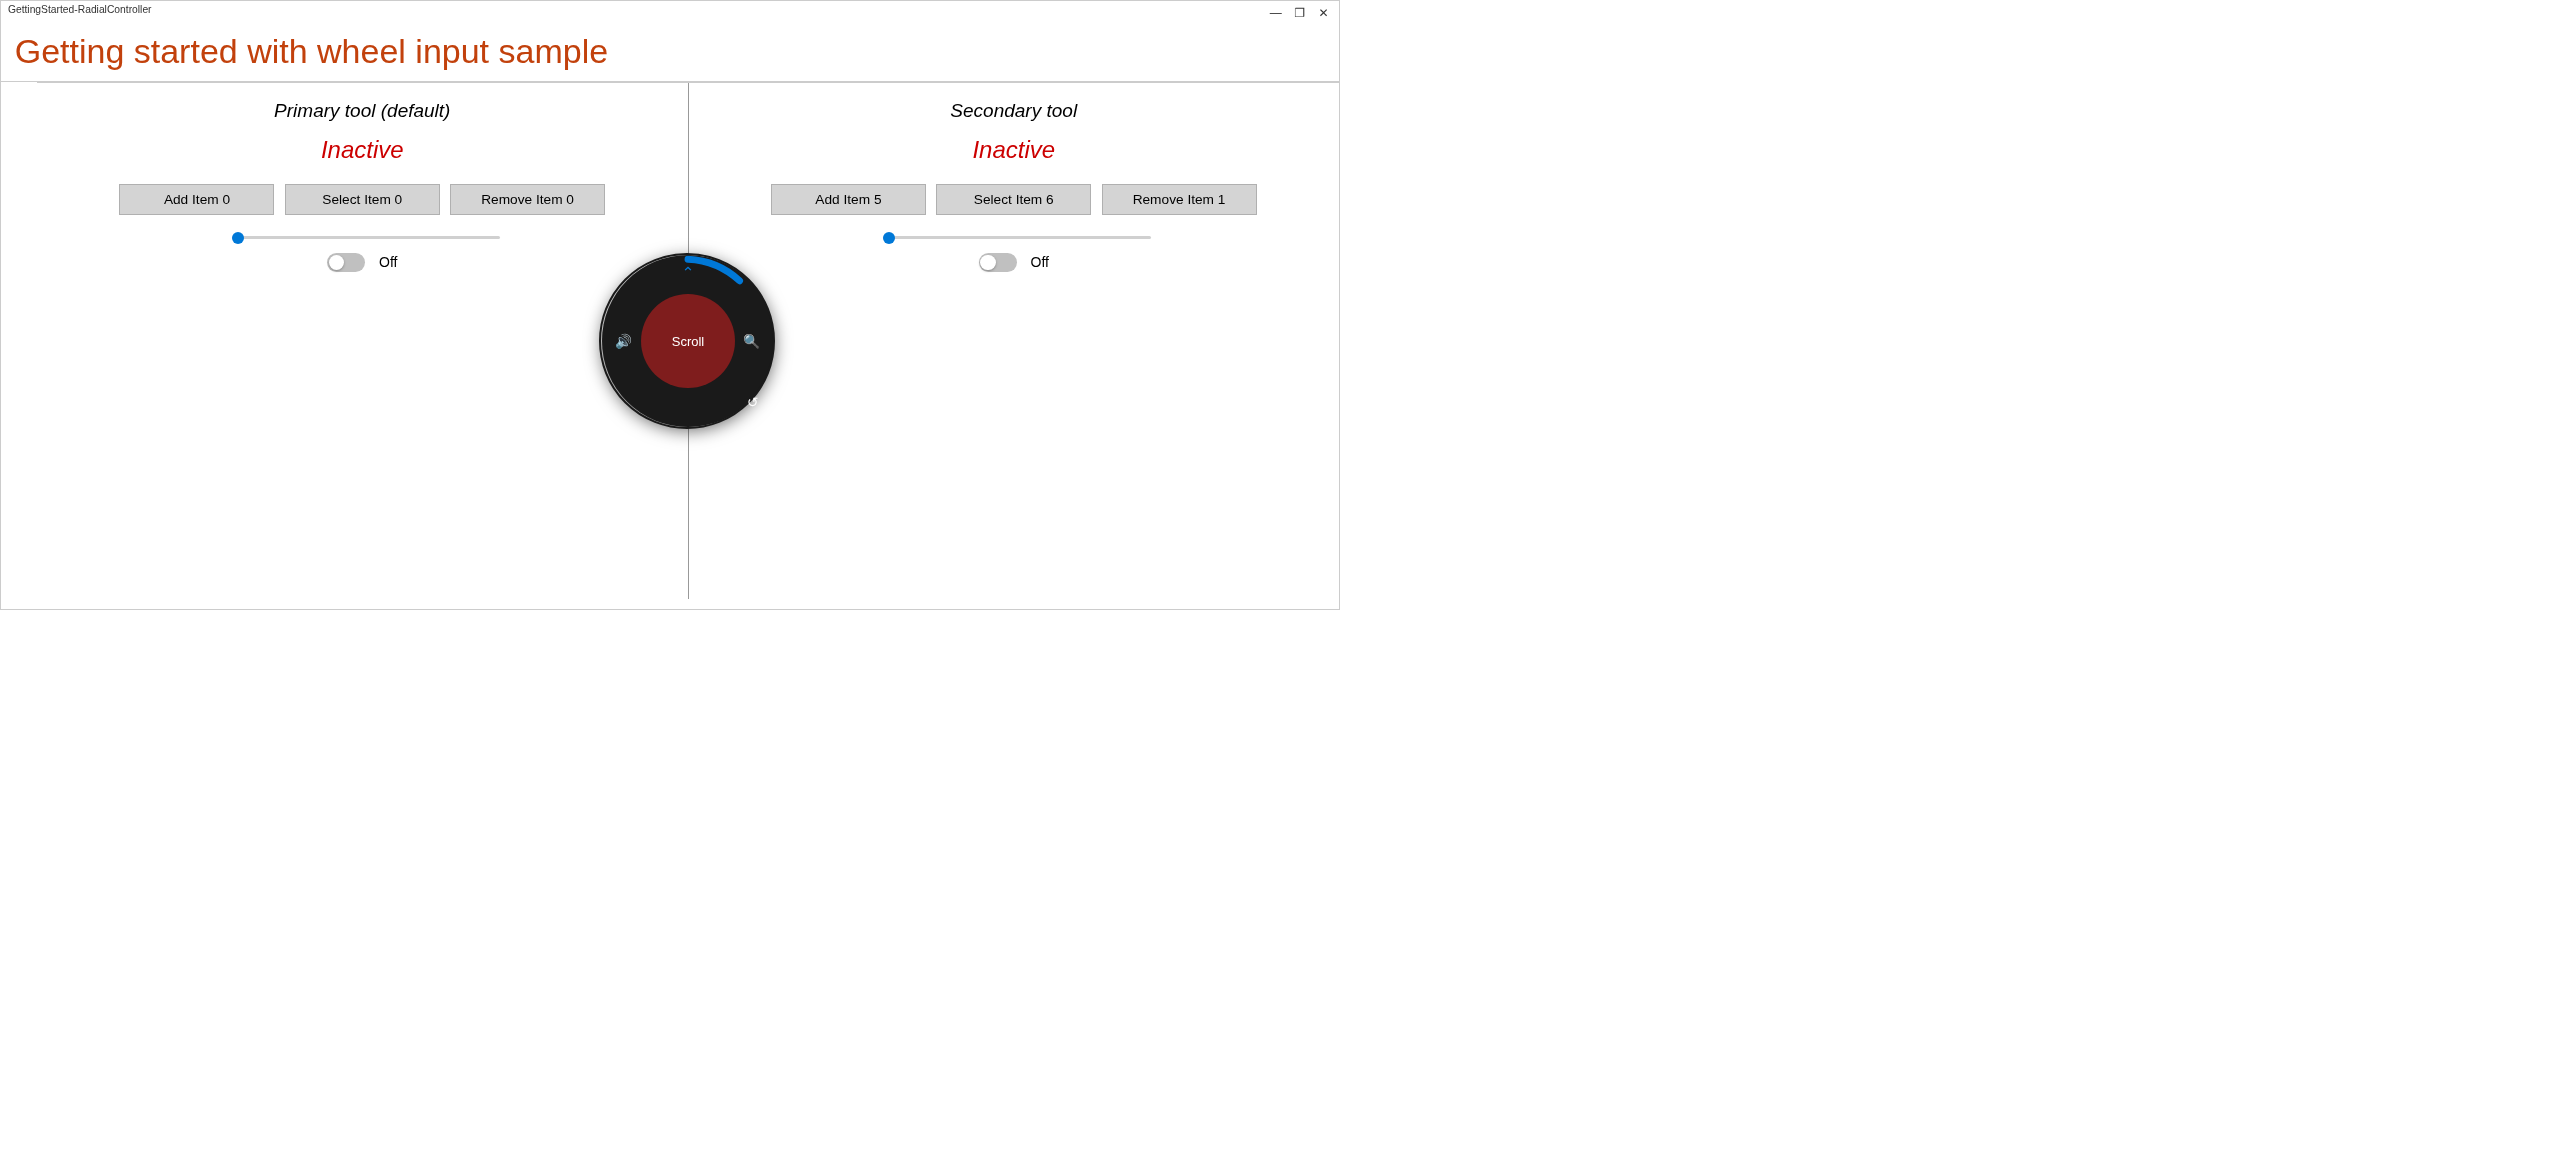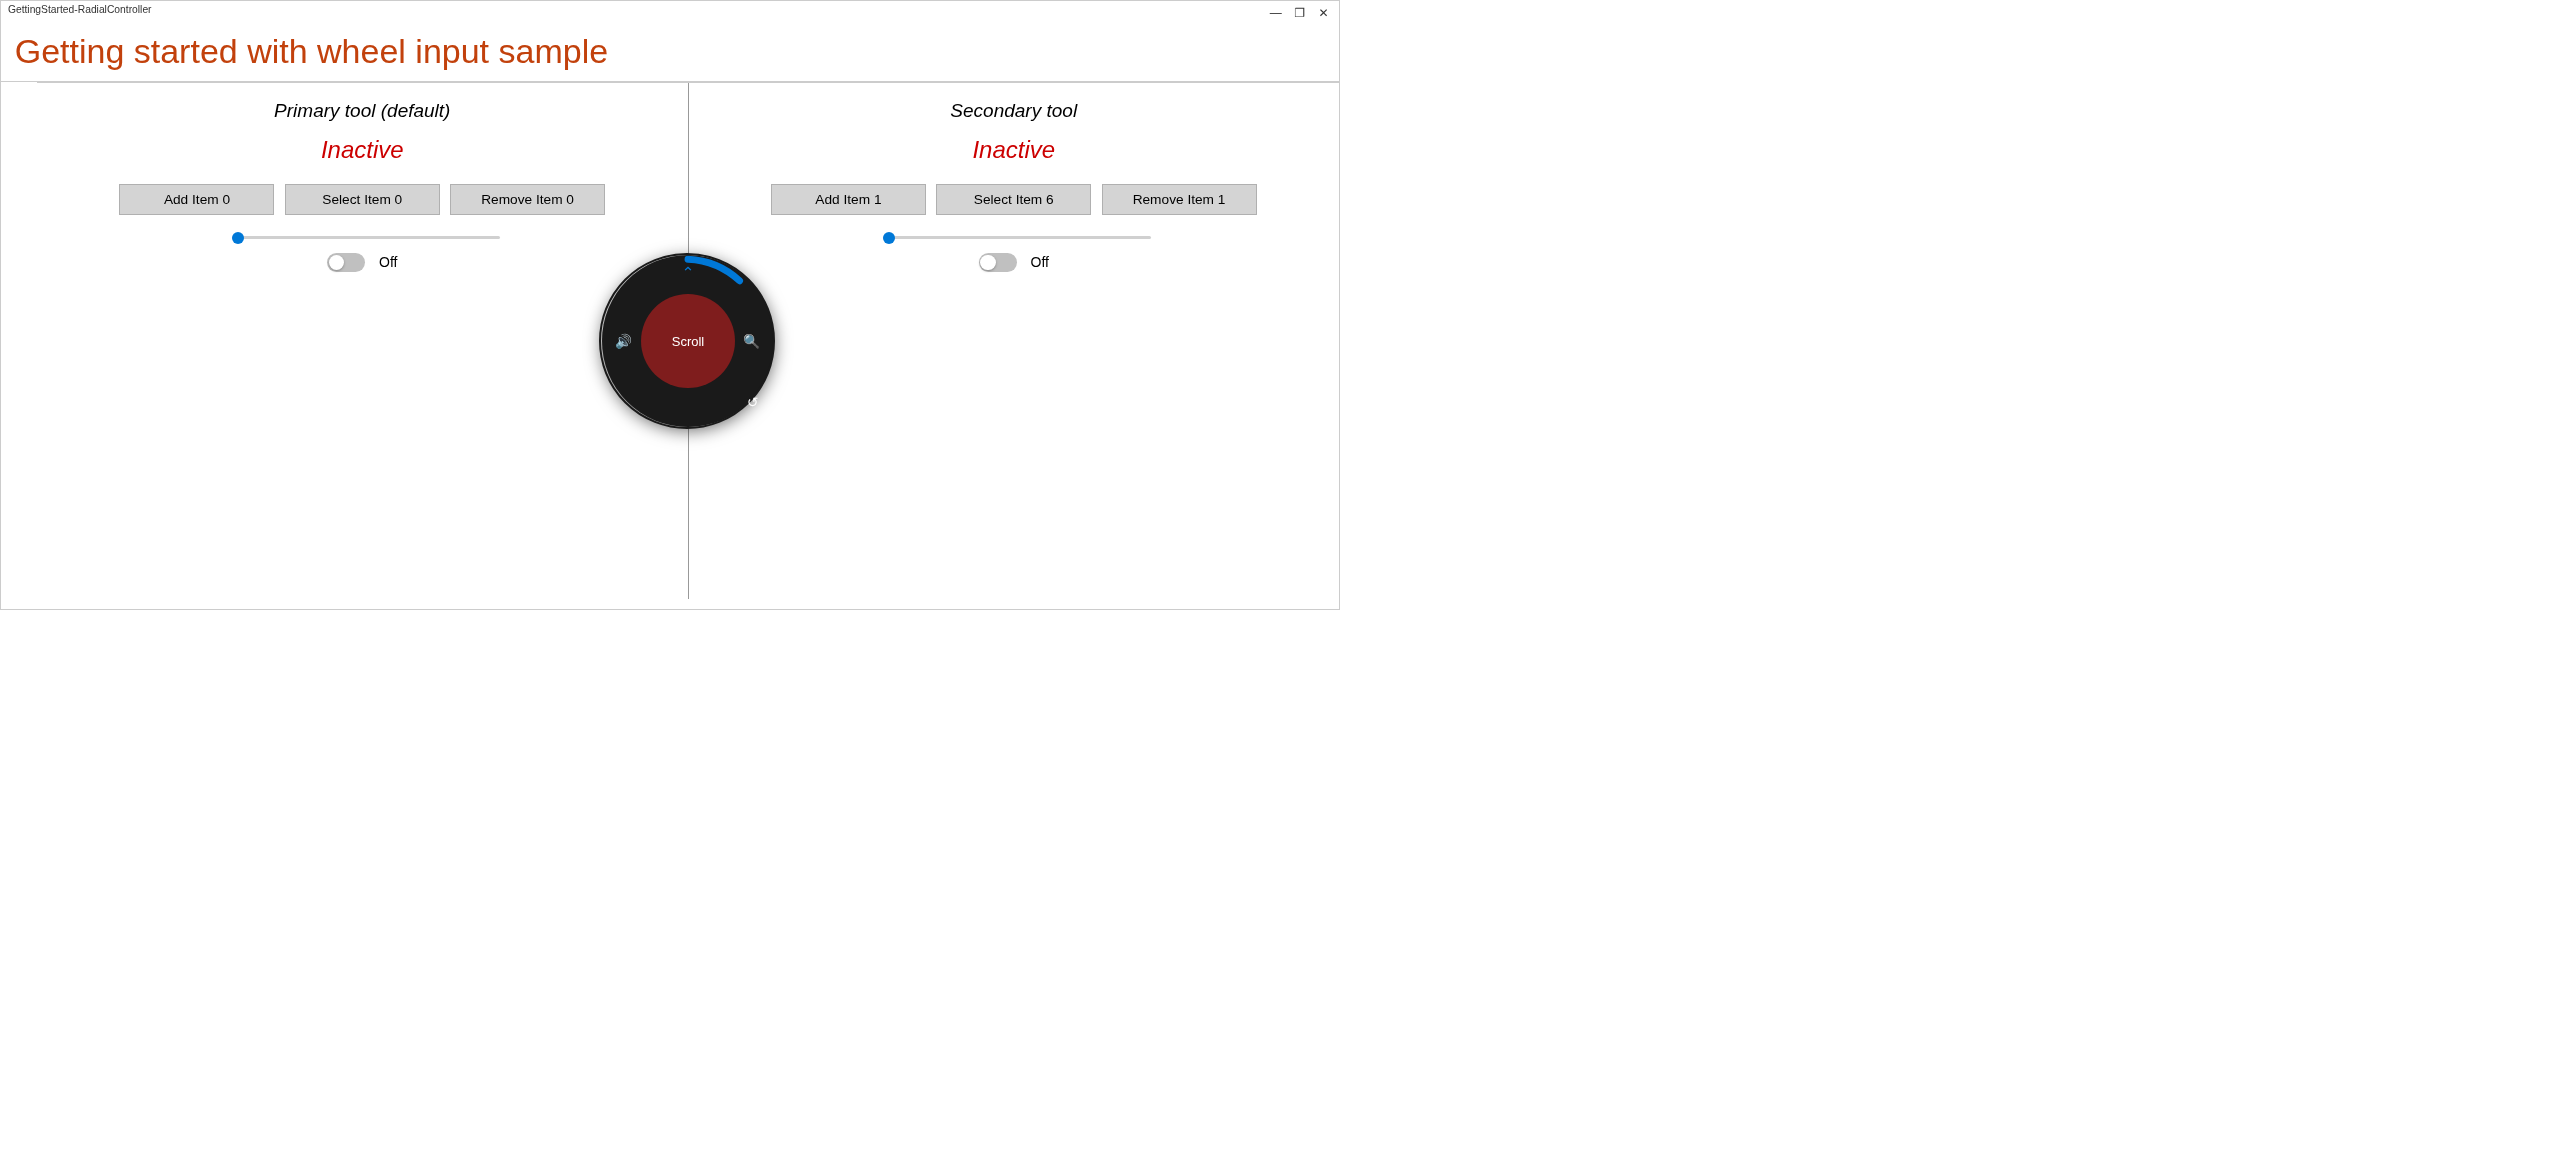"Add Item 1" button.action-btn { text: 1 -> 5 }
